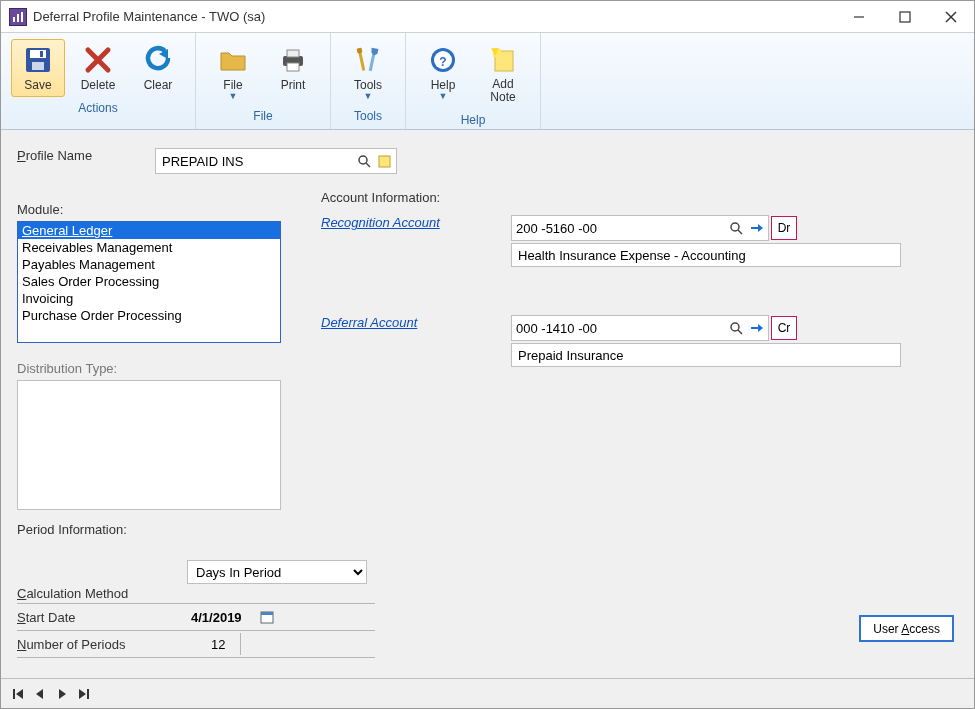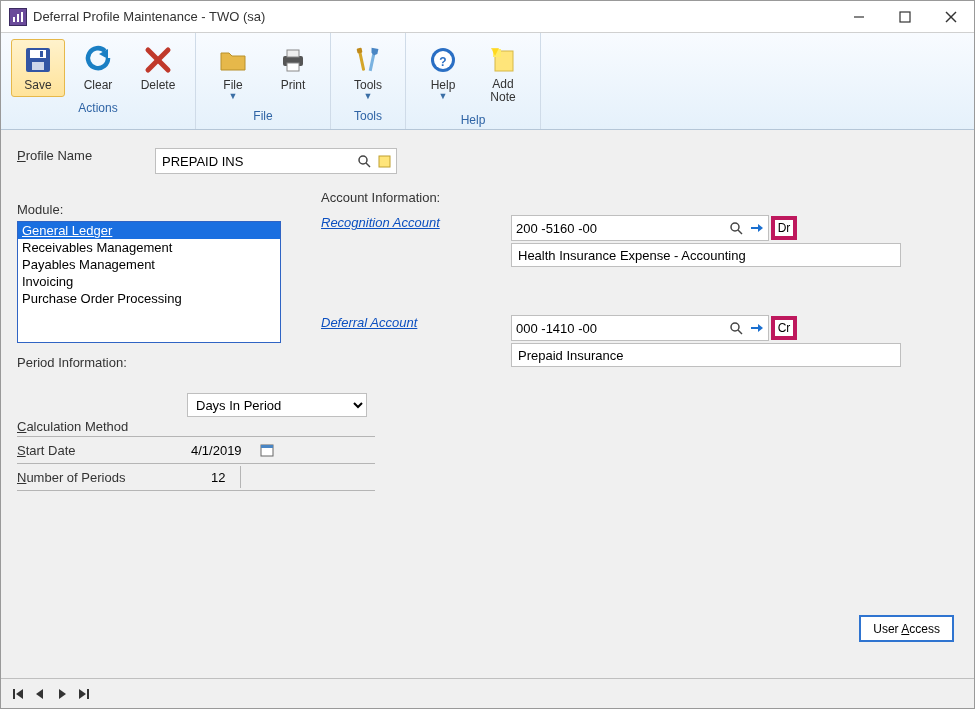"Clear" div.ribbon-btn { order: before "Delete" -> after "Delete" }
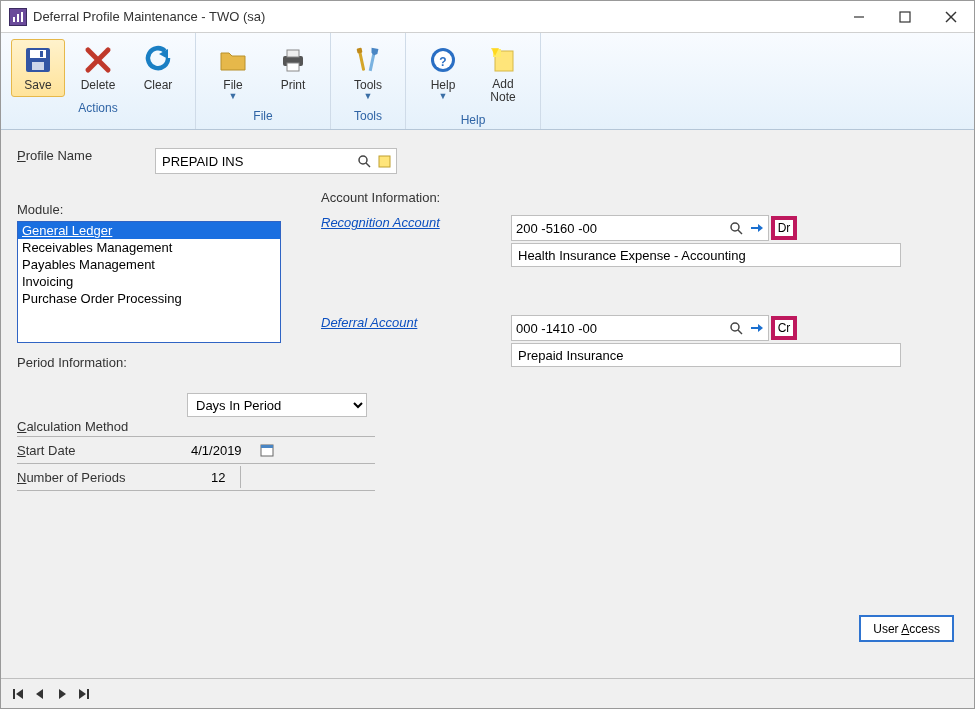"Dr" .small-box { border: 4px solid #be185d -> 1px solid #be185d }
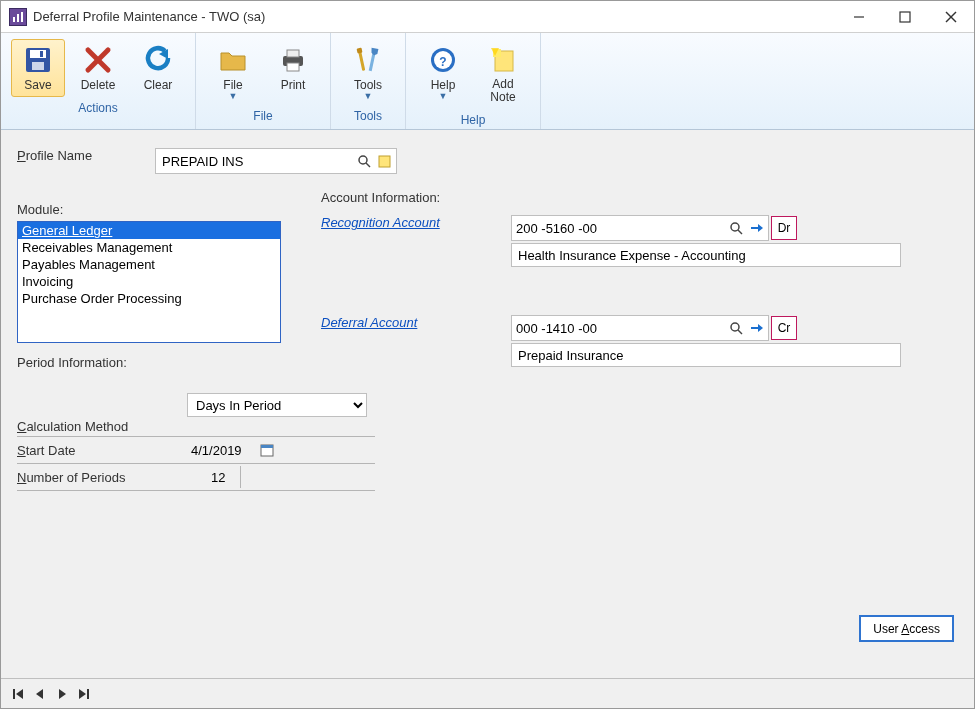"Sales Order Processing" div.opt { html: none -> <div>Sales Order Processing</div> }
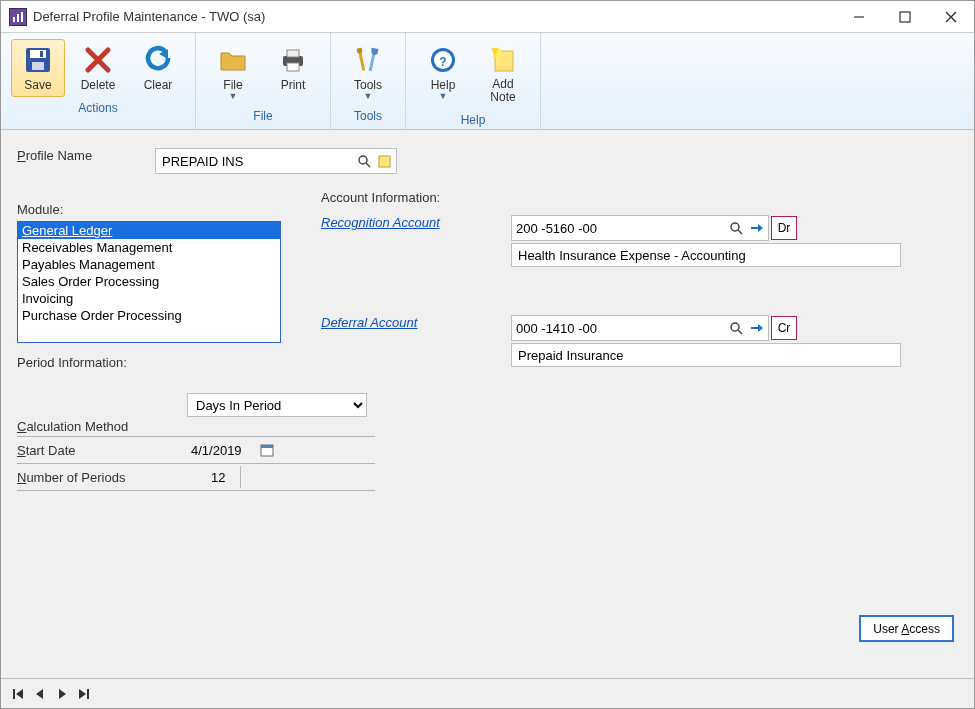"Distribution Type:" div { html: none -> <div> <span>Distribution Type:</span> <div></div> </div> }
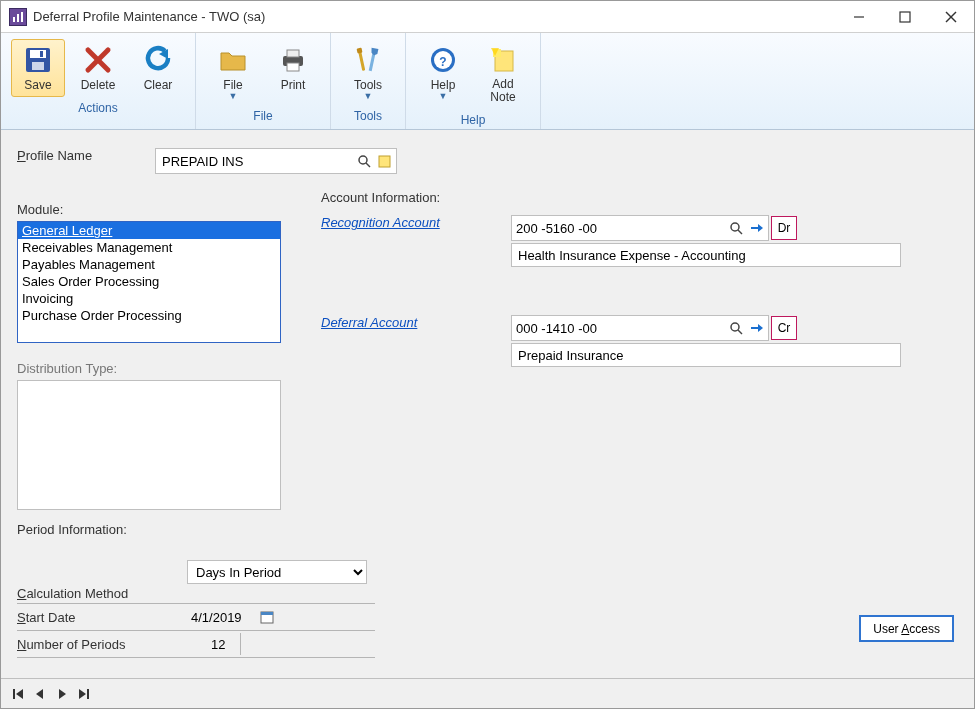"4/1/2019" .date-input { font-weight: none -> bold }
